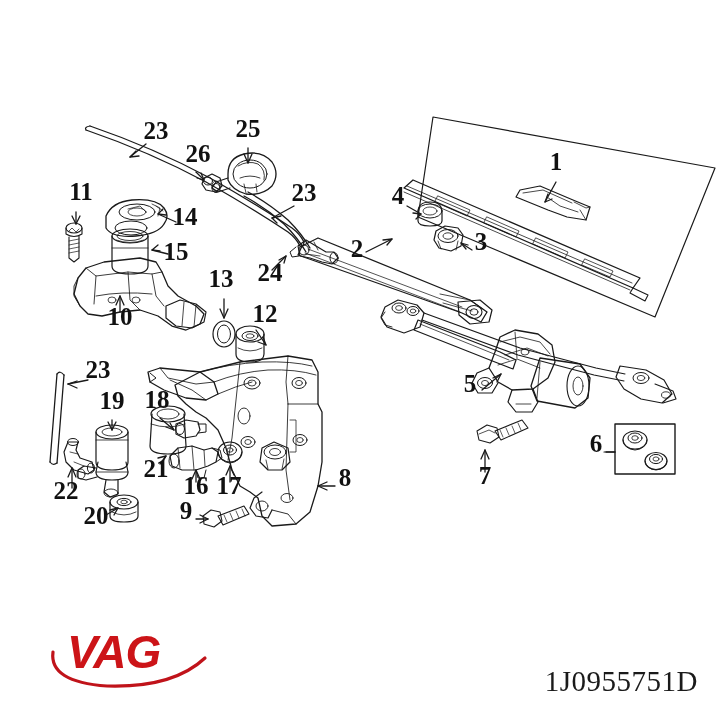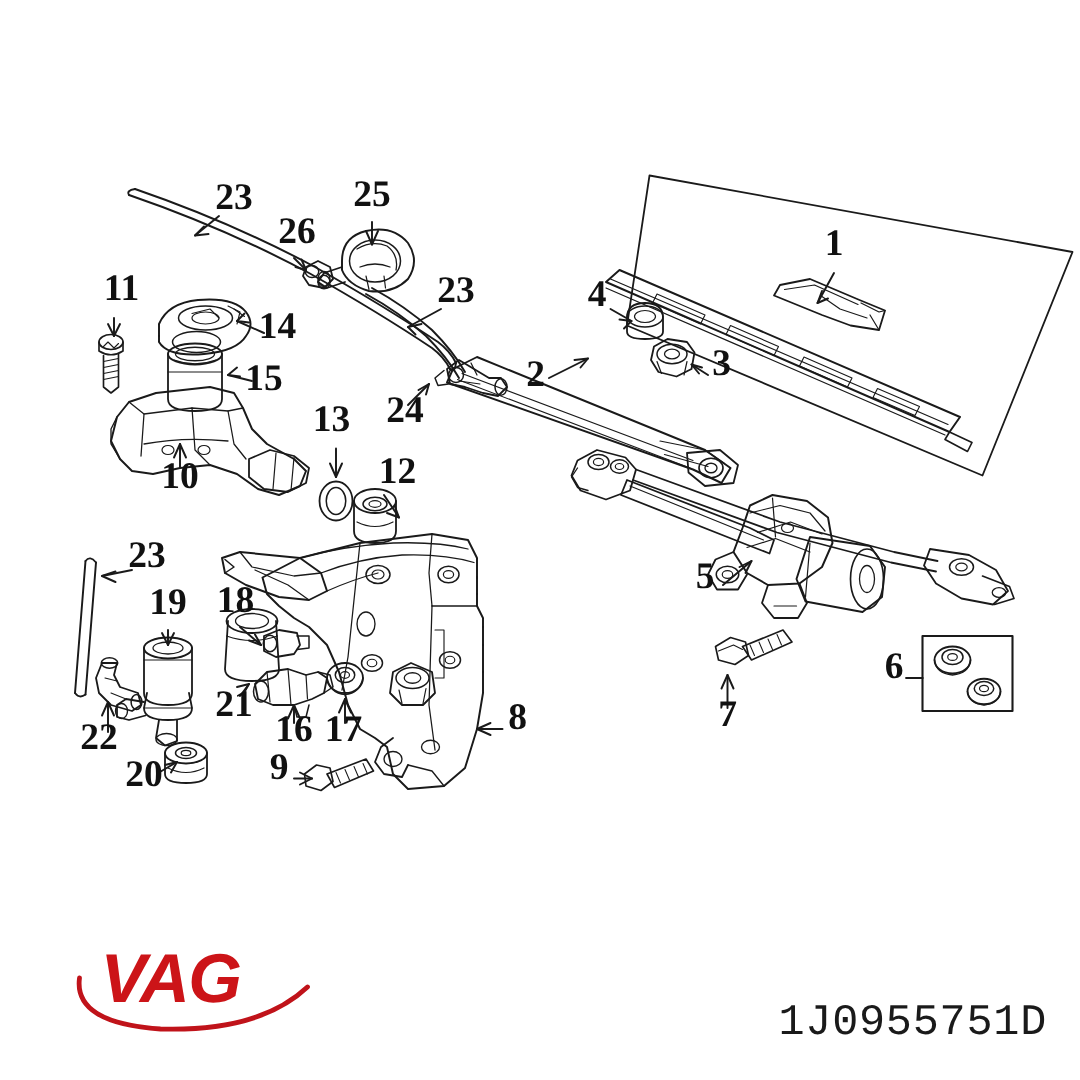"1J0955751D" .pn { font-family: Liberation Mono, monospace -> Liberation Serif, serif }
